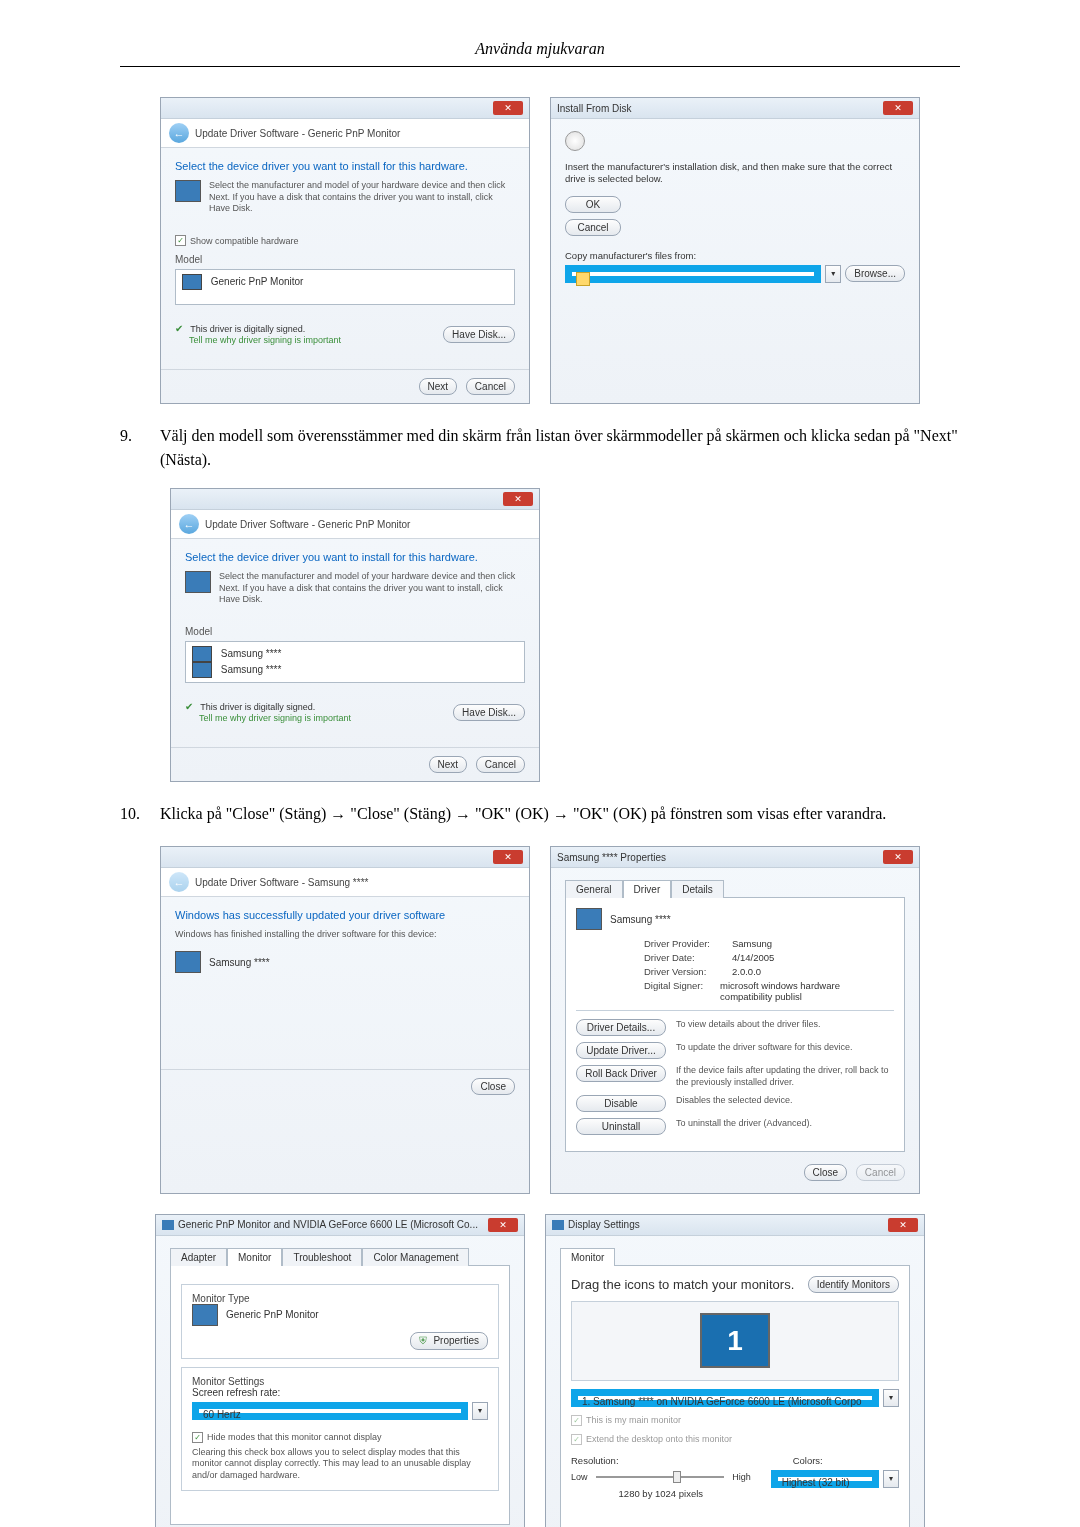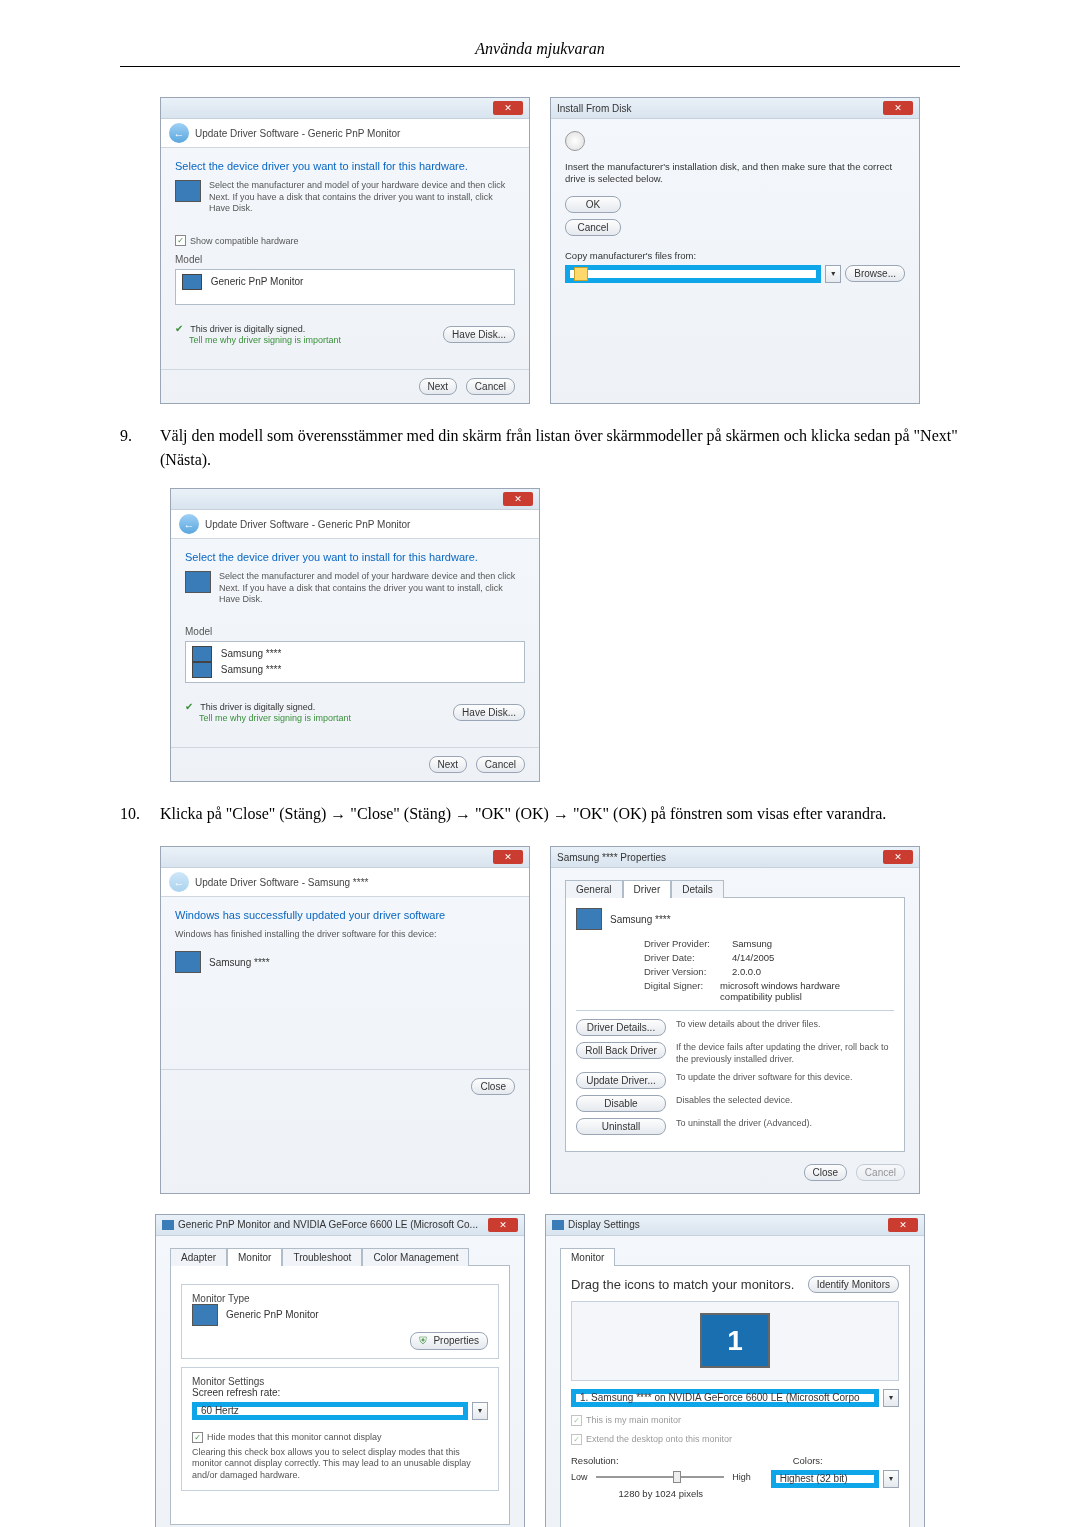"Roll Back Driver" div.drv-btn-row { order: before "Update Driver..." -> after "Update Driver..." }
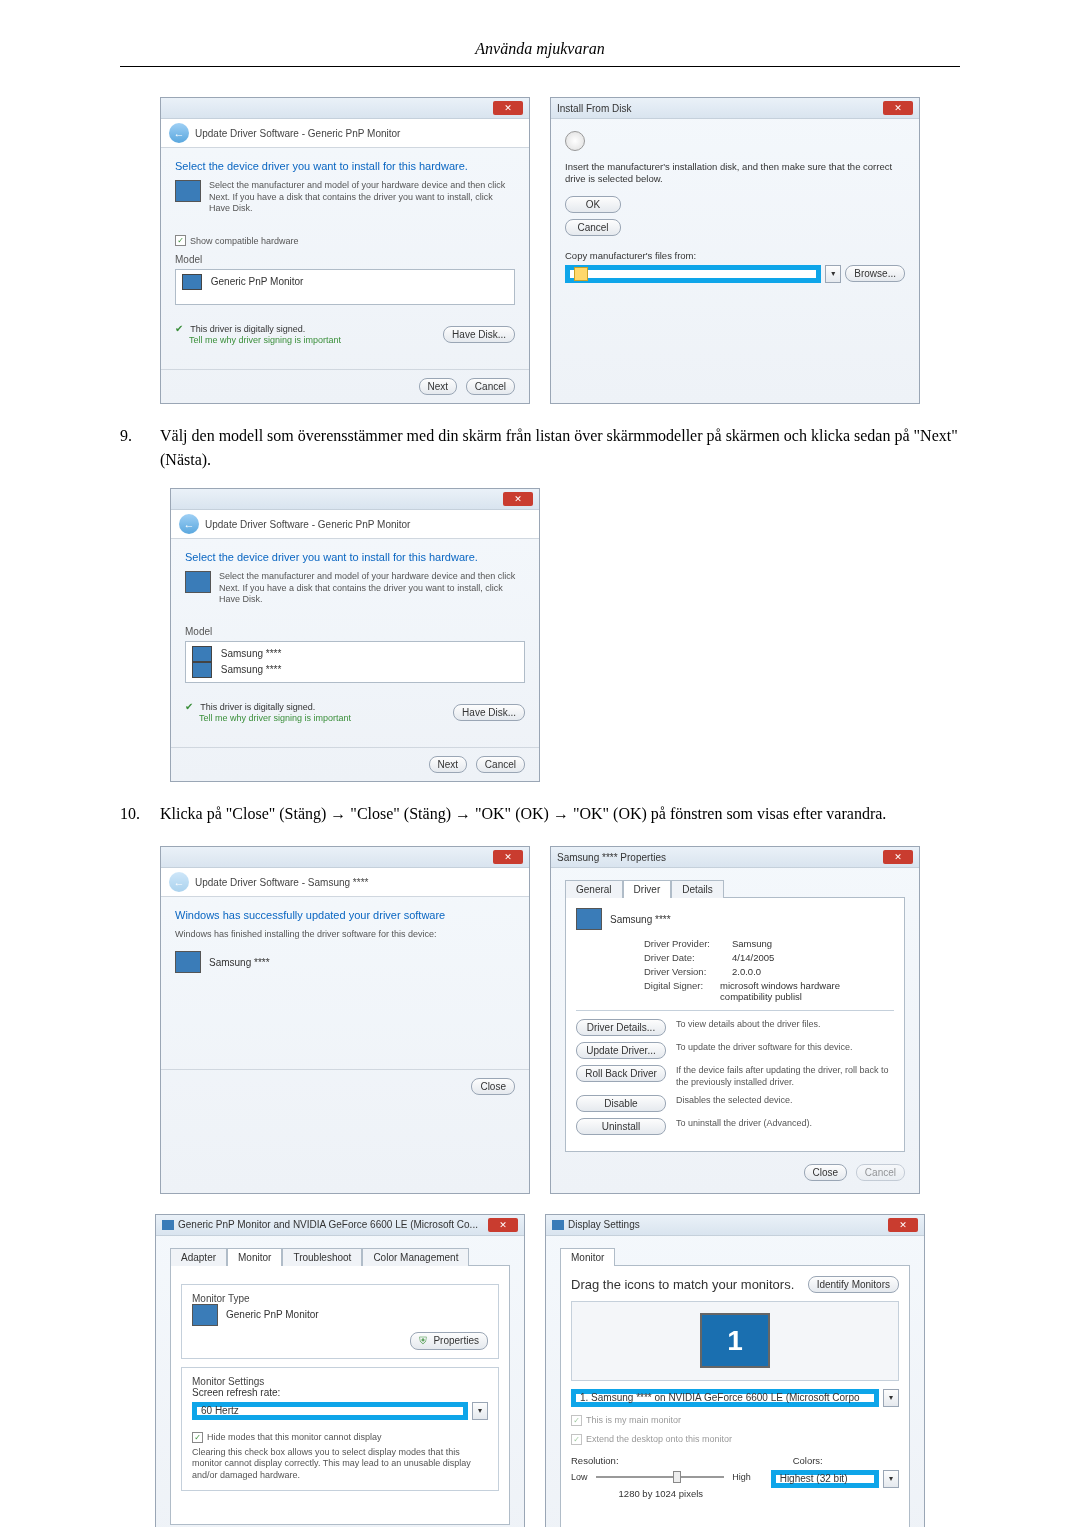"1. Samsung **** on NVIDIA" .combo-input { align-items: center -> flex-start; border: 5px solid #0ea5e9 -> 7px solid #0ea5e9 }
